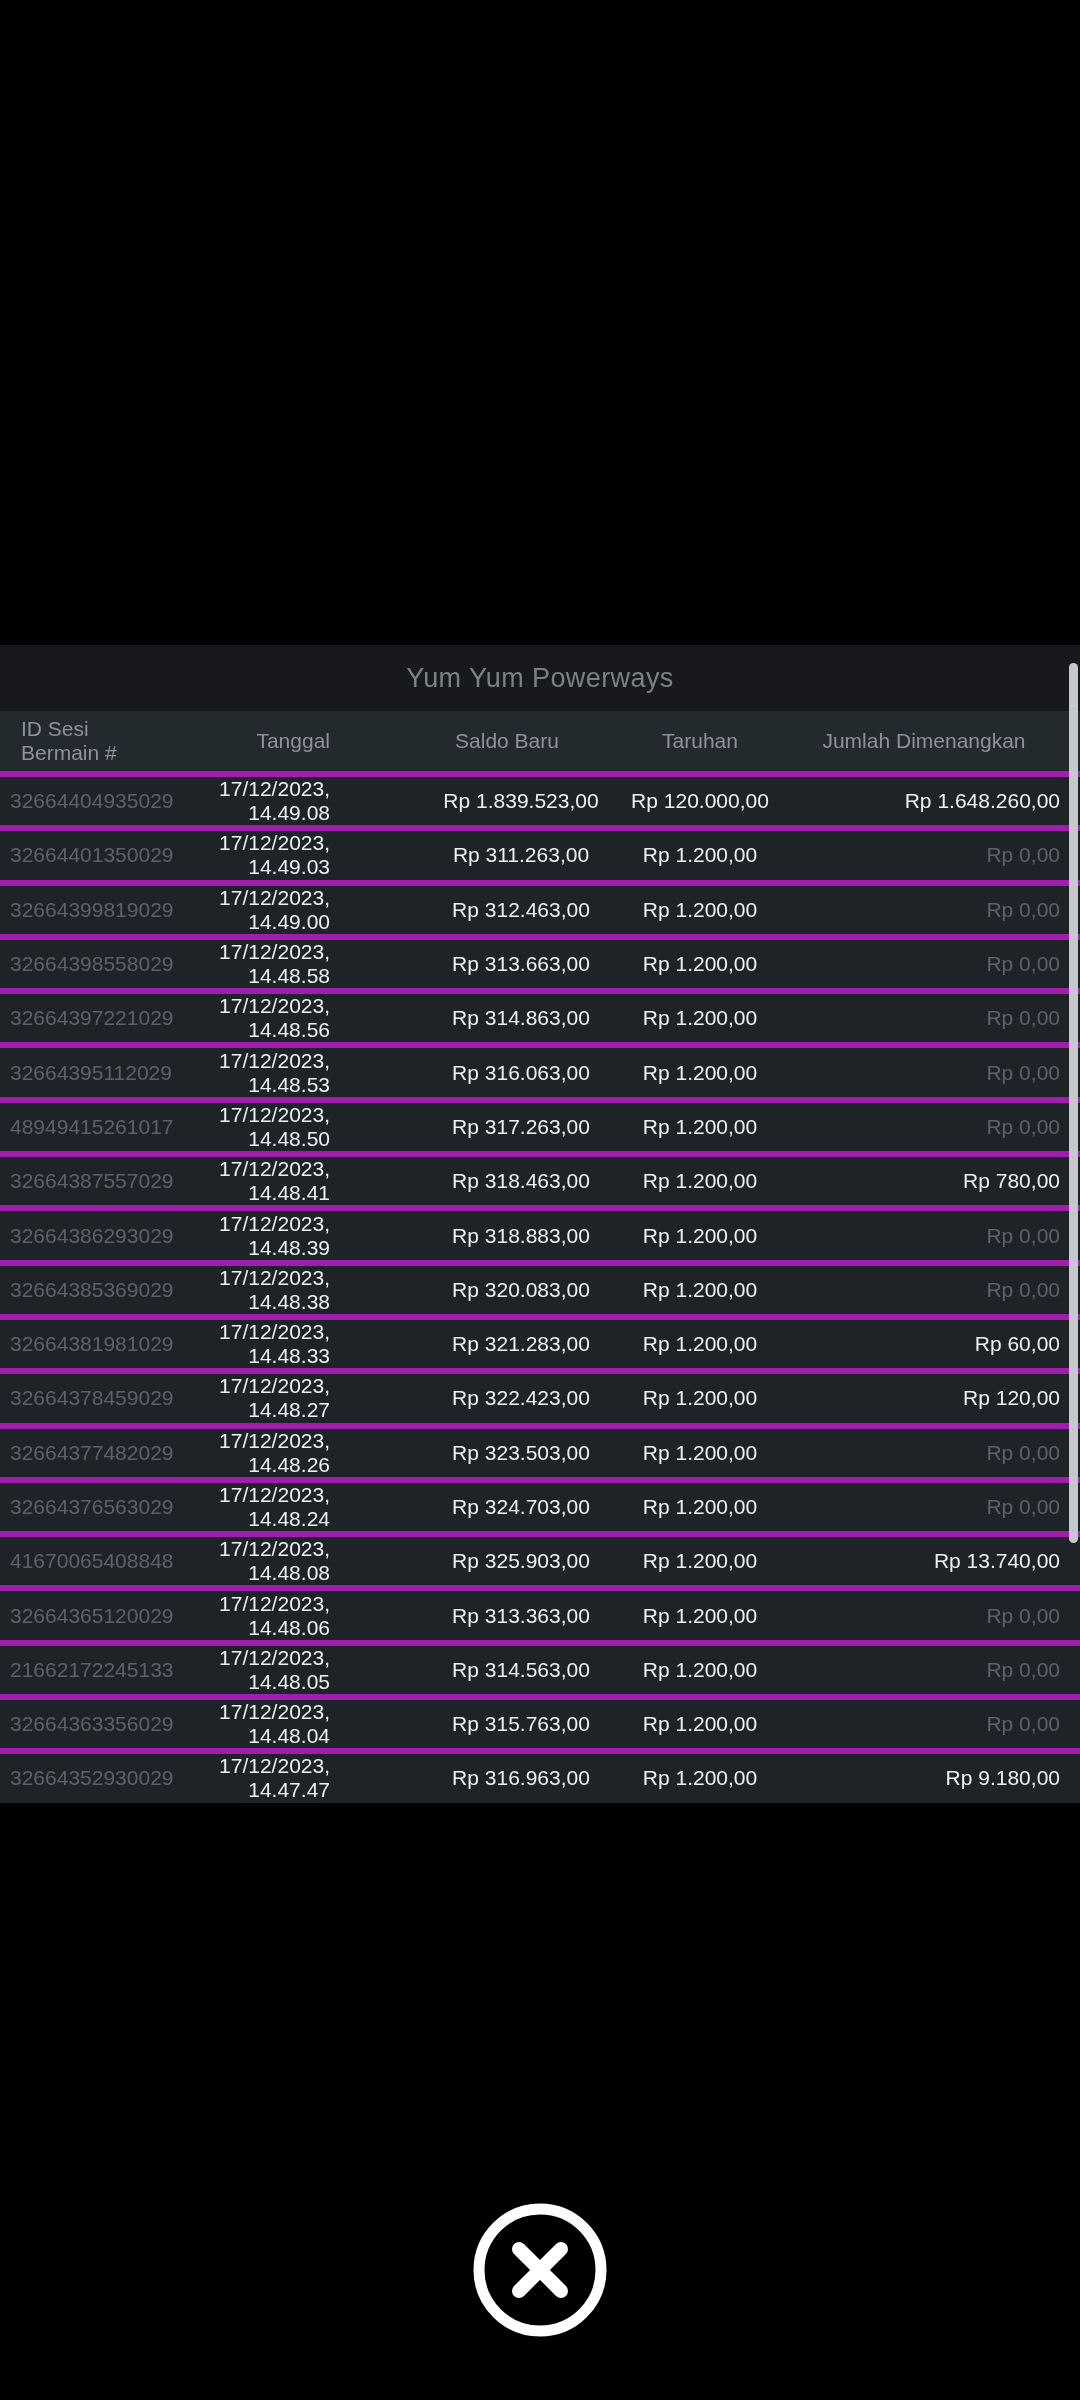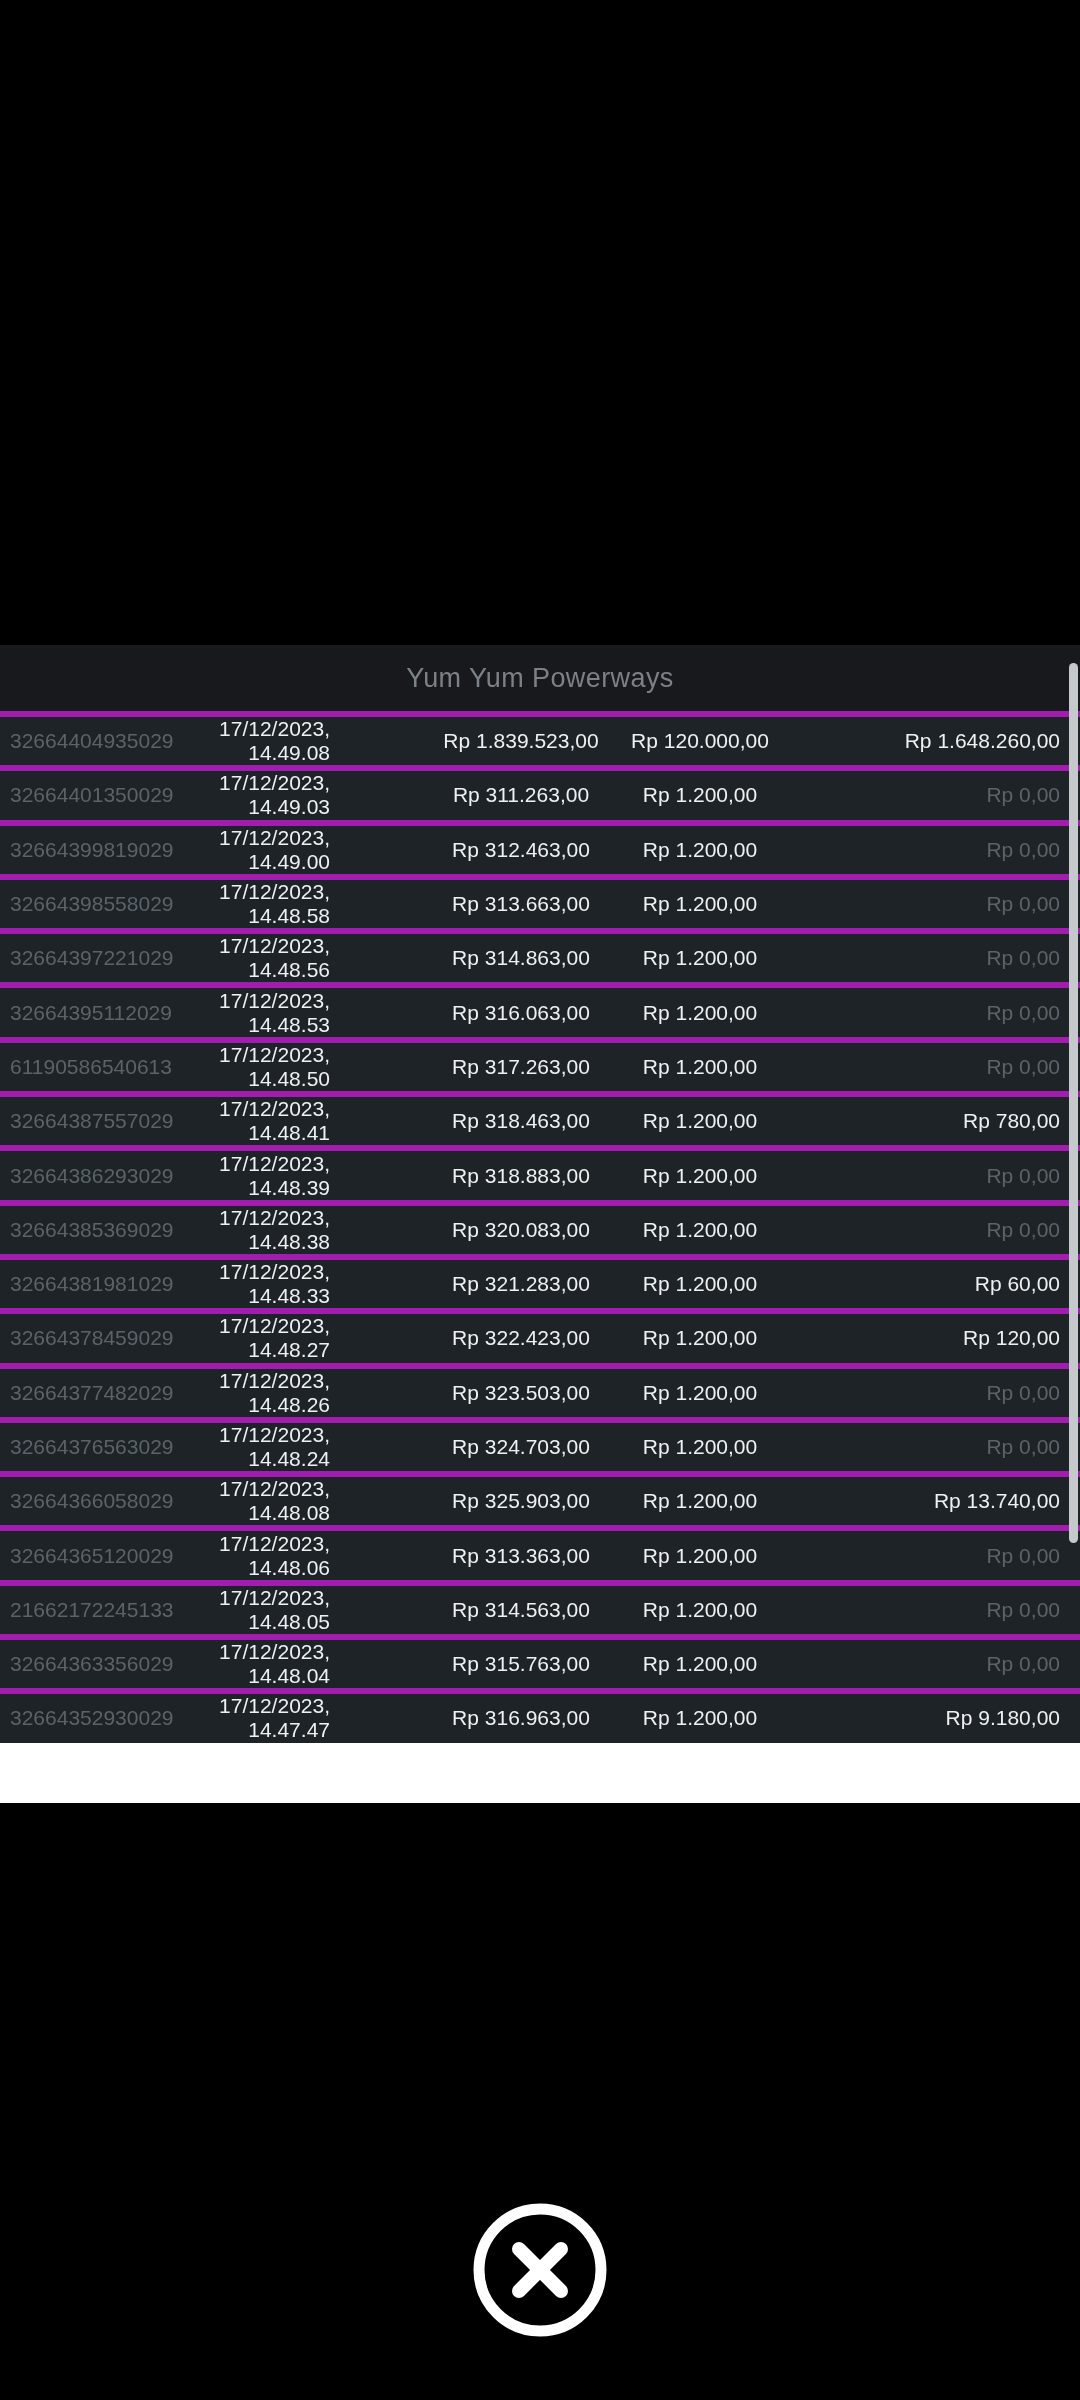"ID Sesi Bermain #" div.grid-row { html: none -> <div> <div>ID Sesi Bermain #</div> <div>Tanggal</div> <div>Saldo Baru</div> <div>Taruhan</div> <div>Jumlah Dimenangkan</div> </div> }
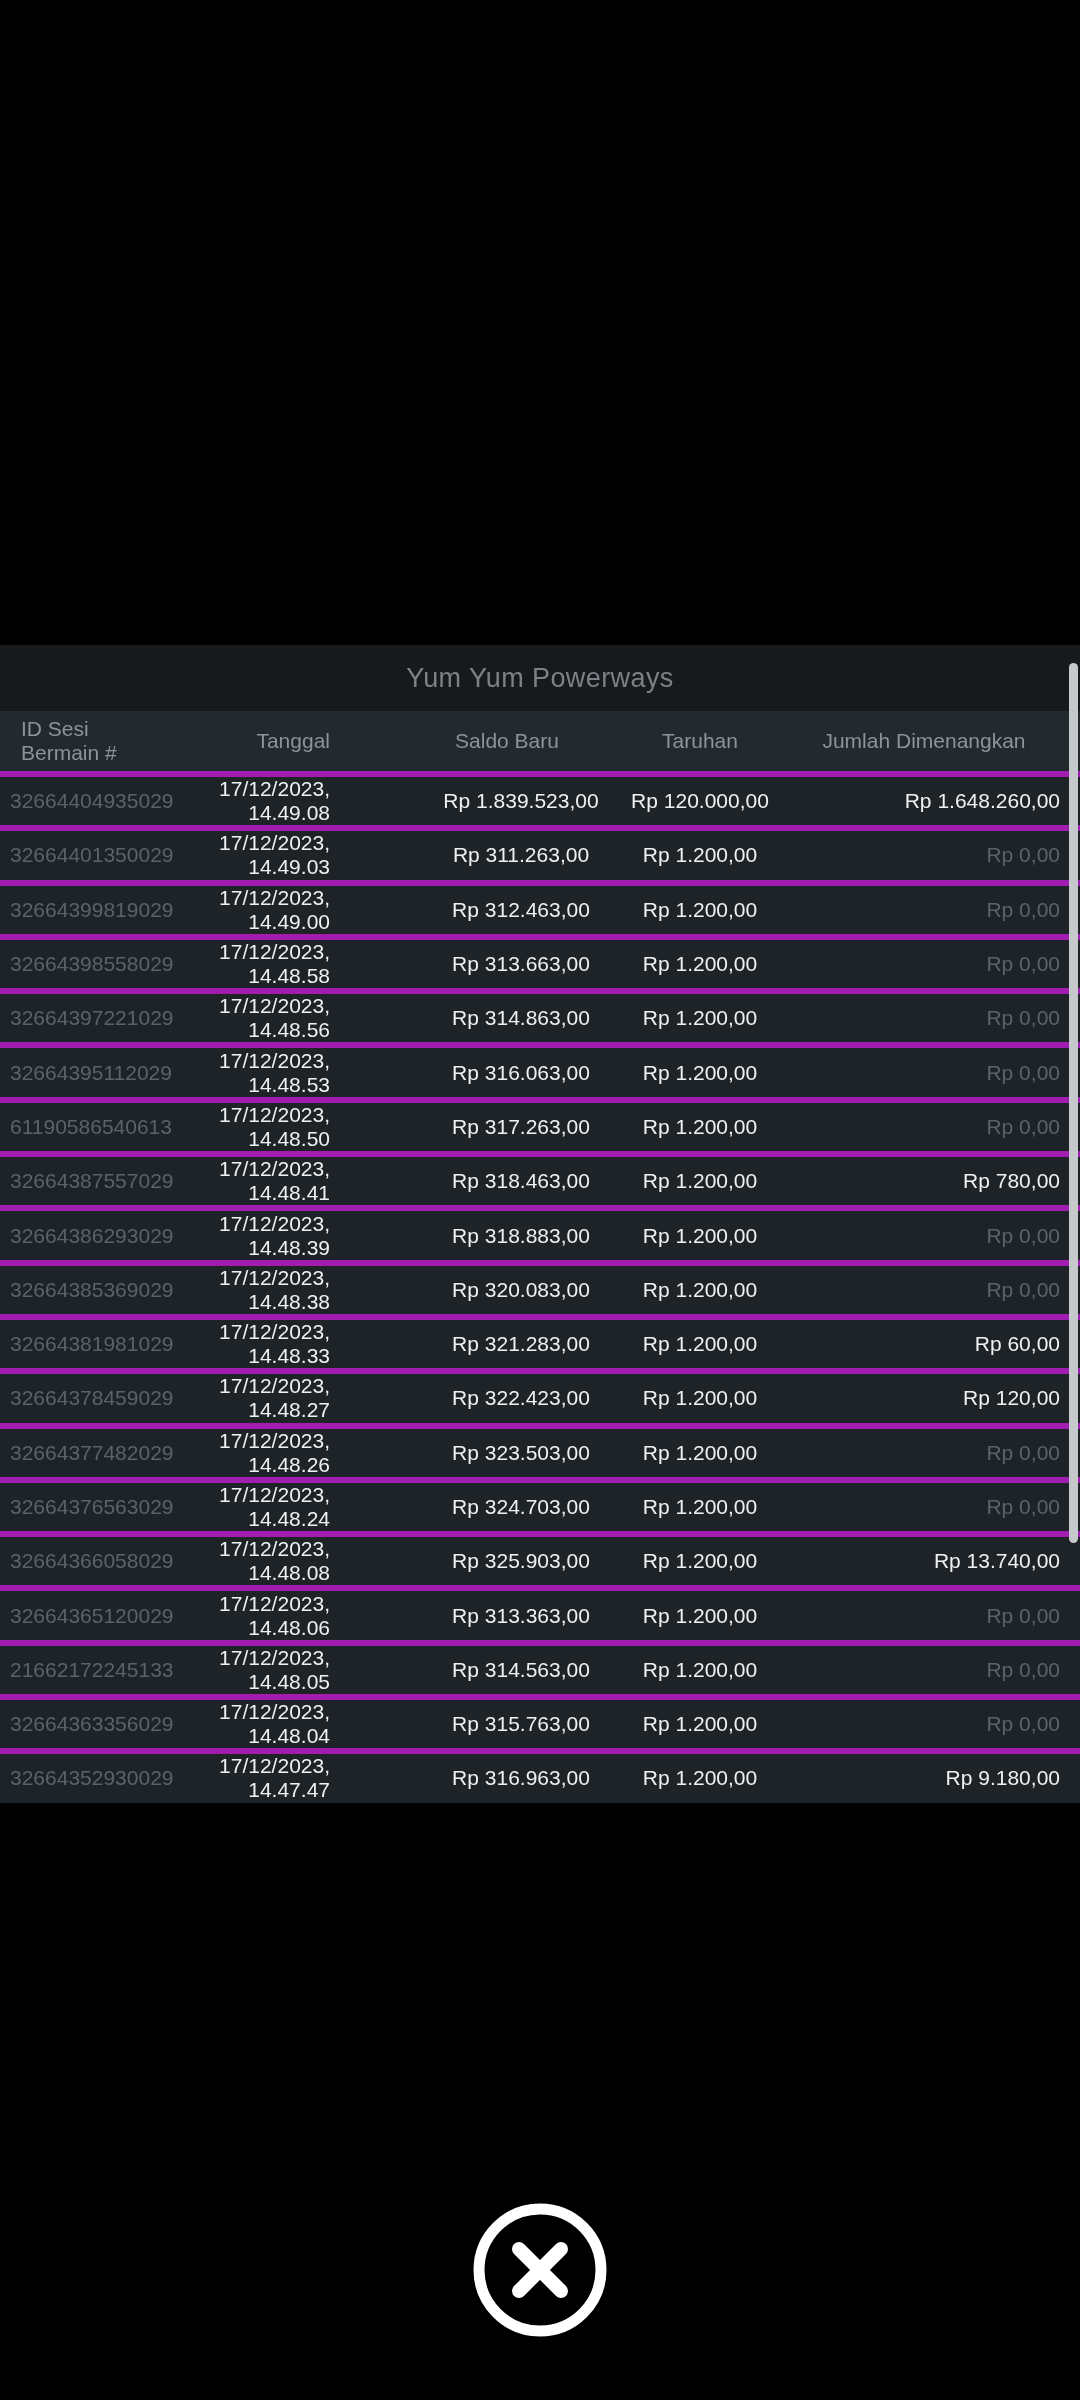"61190586540613" div.c-id { text: 61190586540613 -> 48949415261017 }
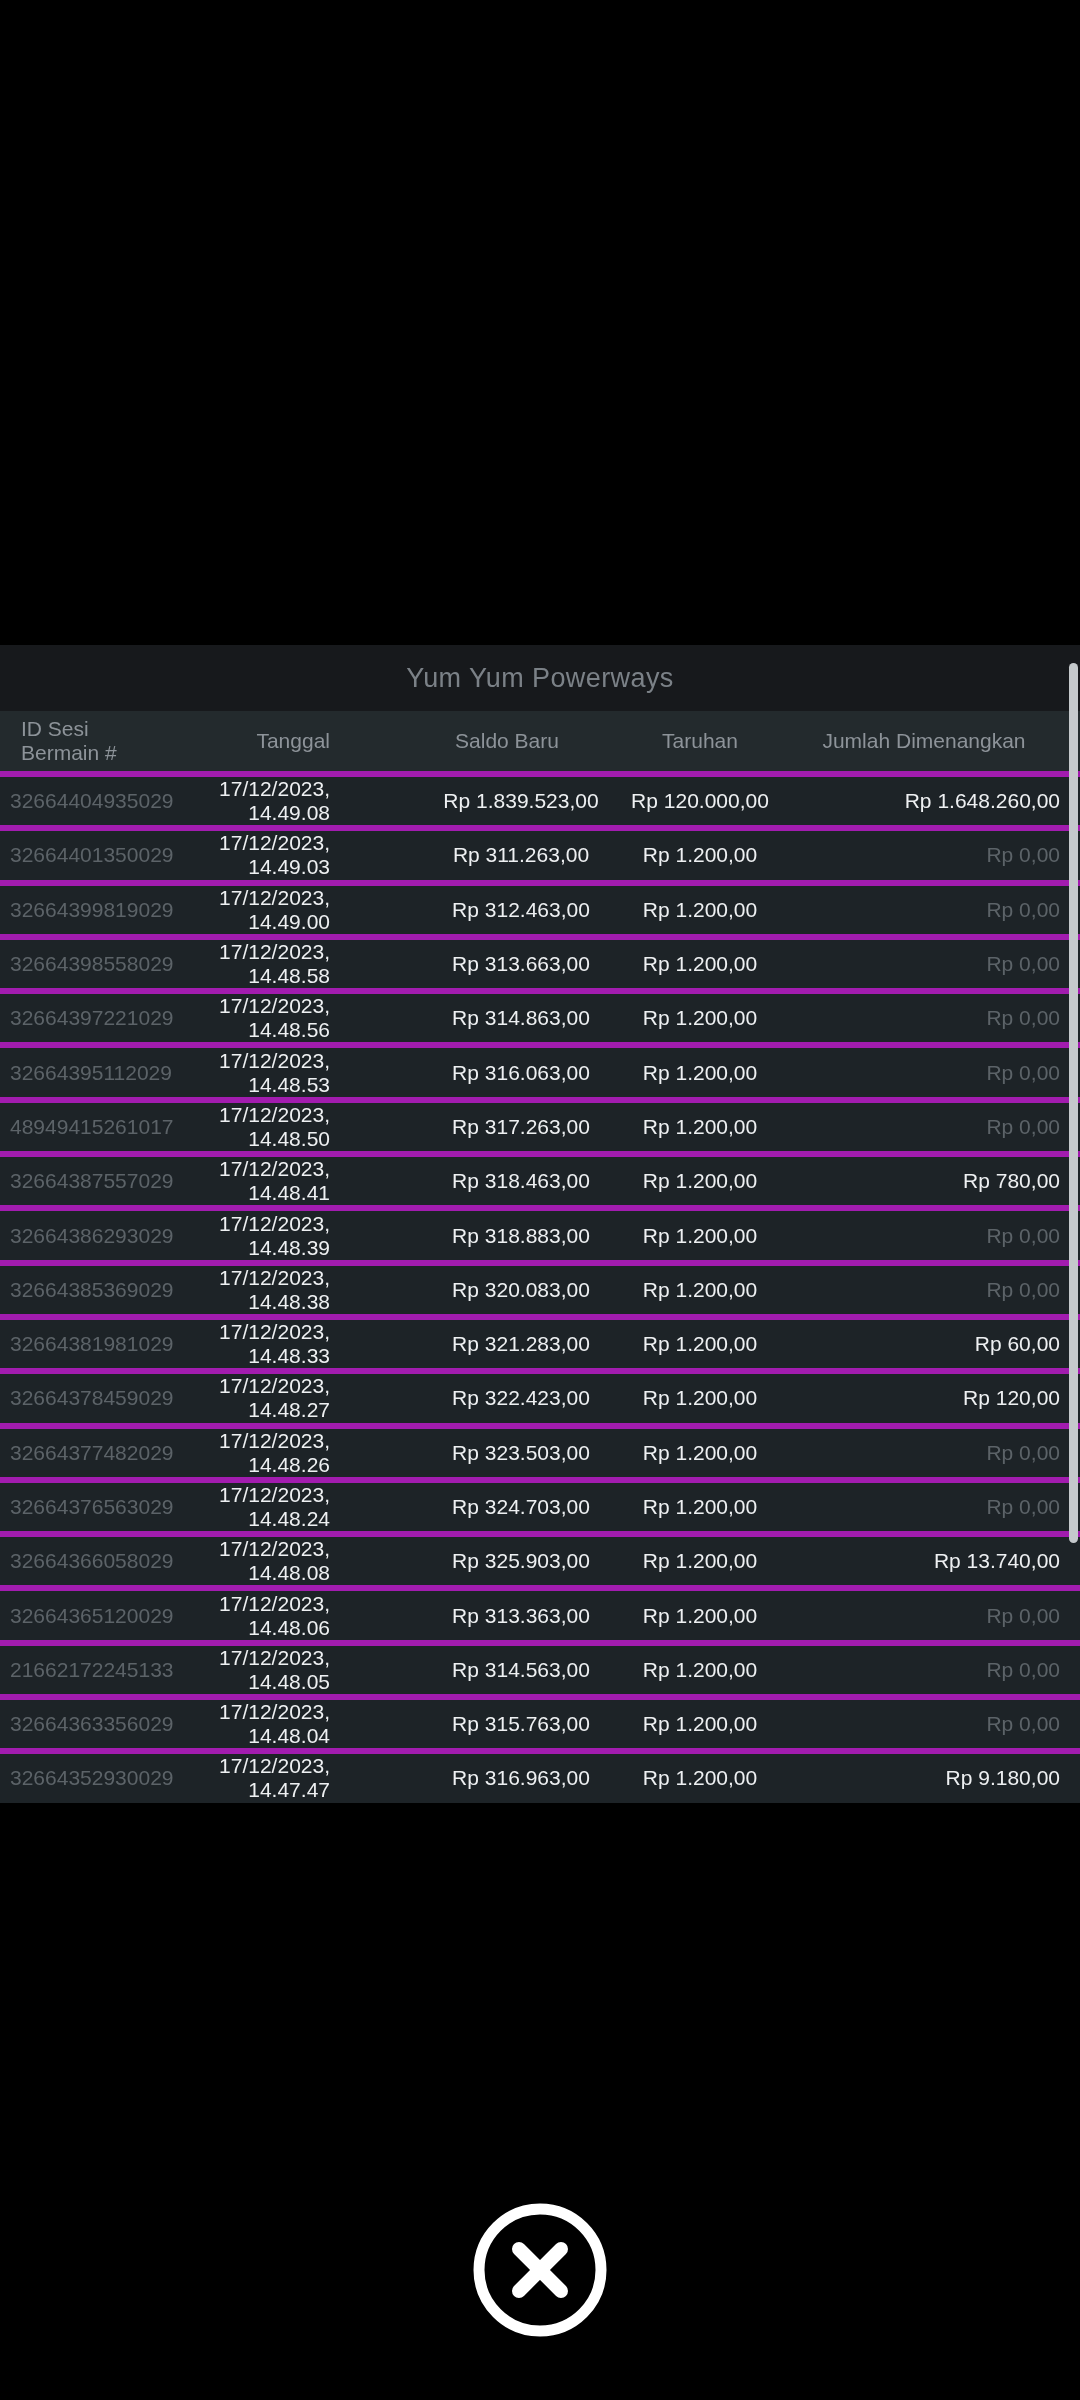"32664366058029" div.c-id { text: 32664366058029 -> 41670065408848 }
